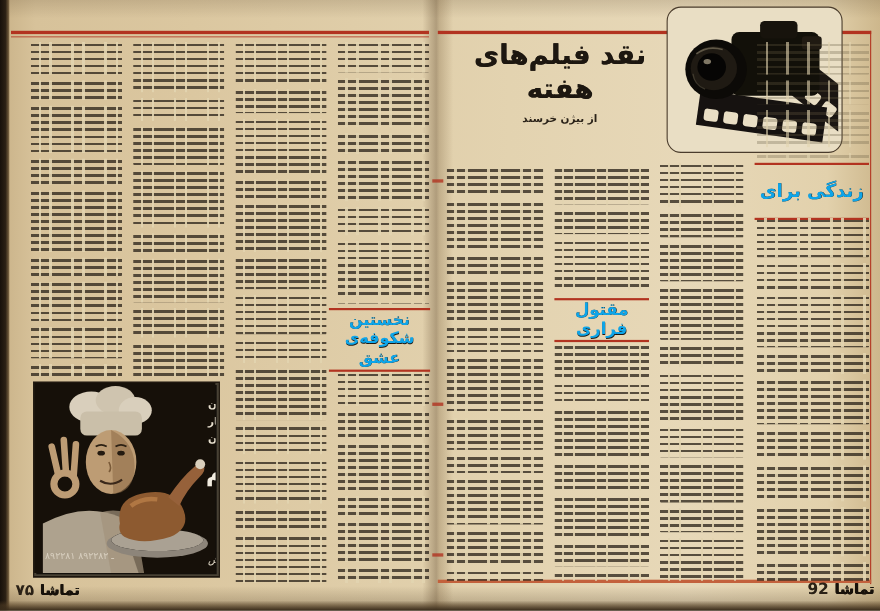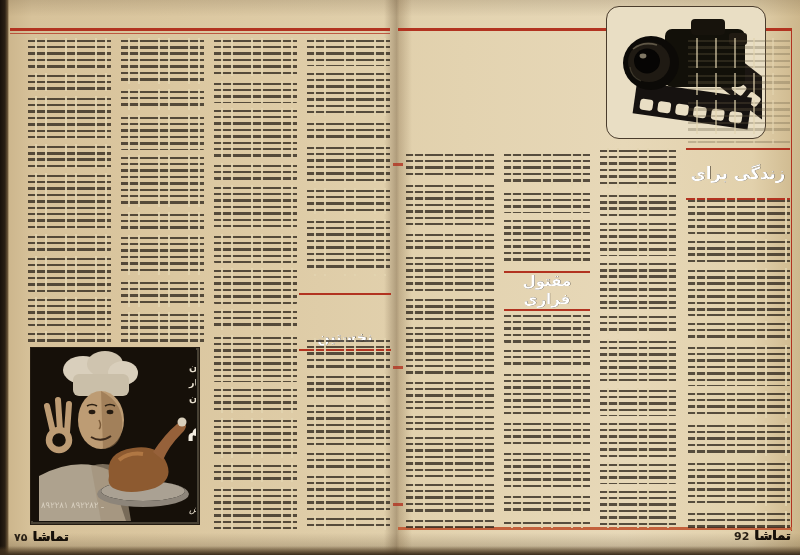"نقد فیلم‌های هفته" div.main-headline { html: none -> <div> <h1>نقد فیلم‌های هفته</h1> <div>از بیژن خرسند</div> </div> }
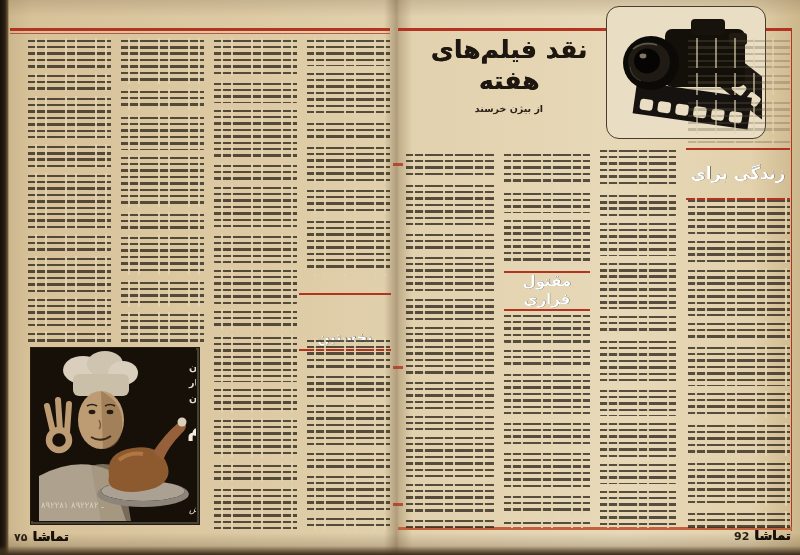"زندگی برای" .headline-box .h2line { color: #ffffff -> #0ea5e9 }
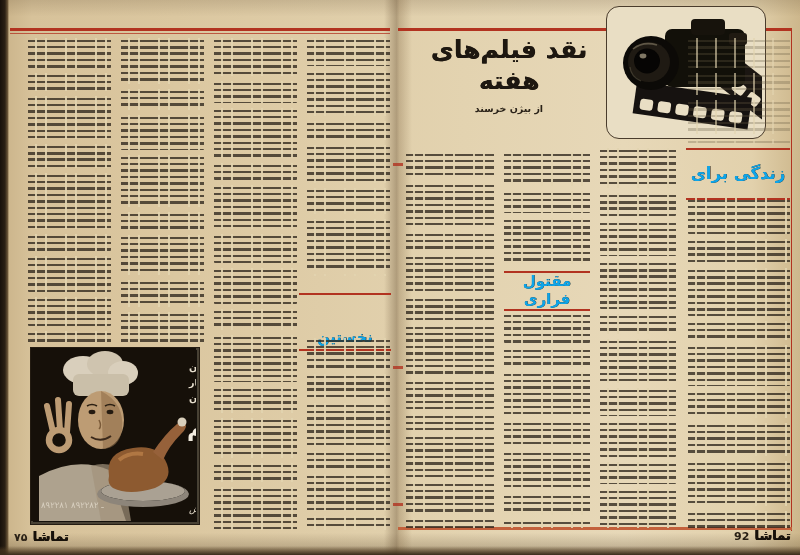"نخستین" div.headline-box { justify-content: flex-end -> none; top: 293px -> 280px }
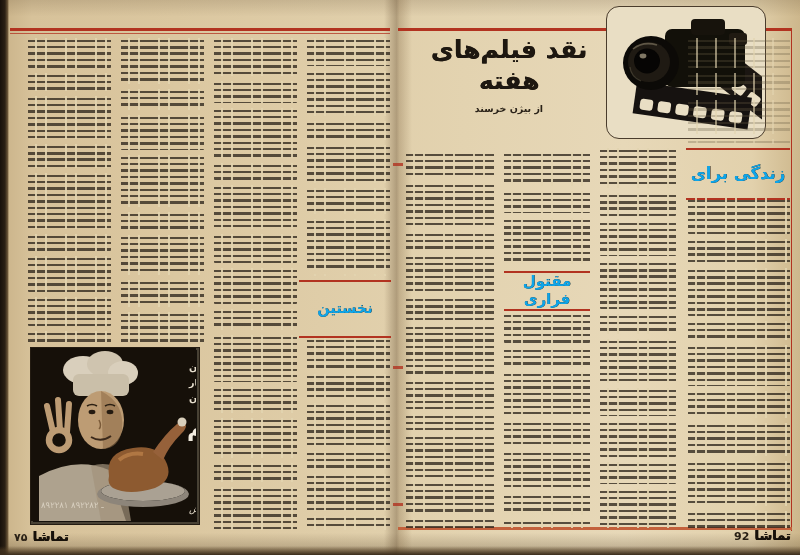"شکوفه‌ی عشق" span.h2line { html: none -> <span>شکوفه‌ی عشق</span> }
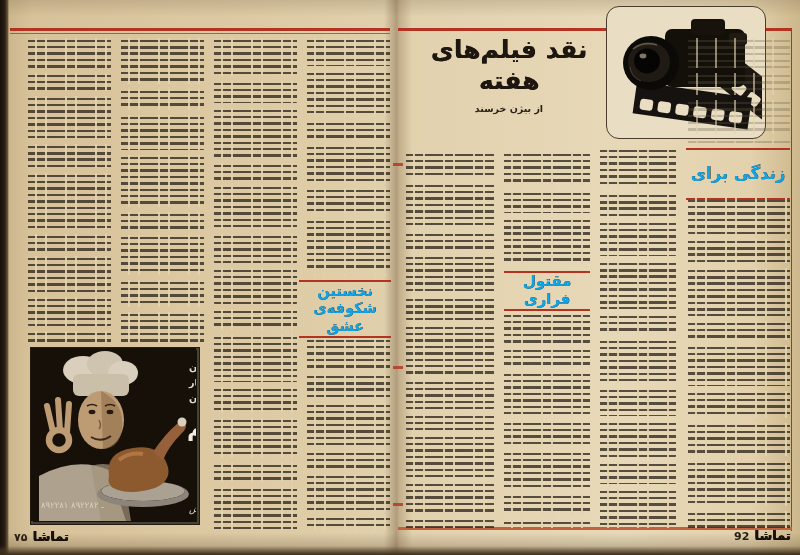"۷۵" .footer .pg { font-size: 11px -> 14px }
